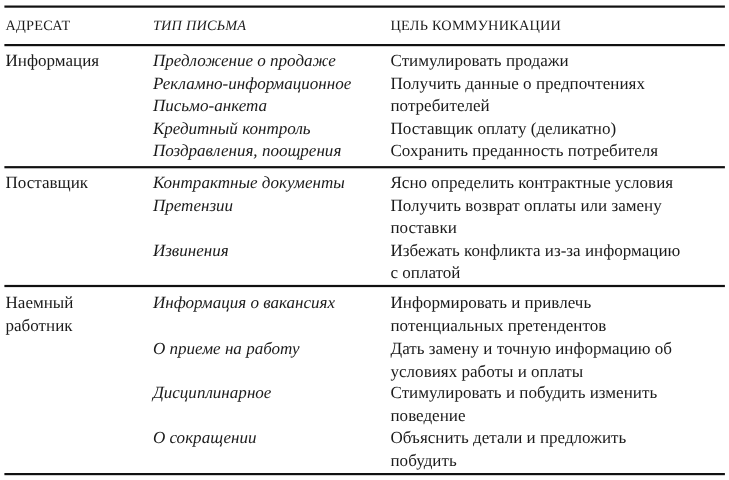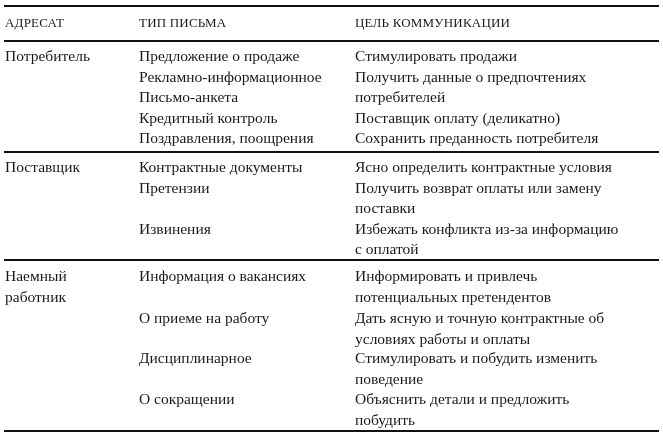"ТИП ПИСЬМА" .c2 { font-style: none -> italic }
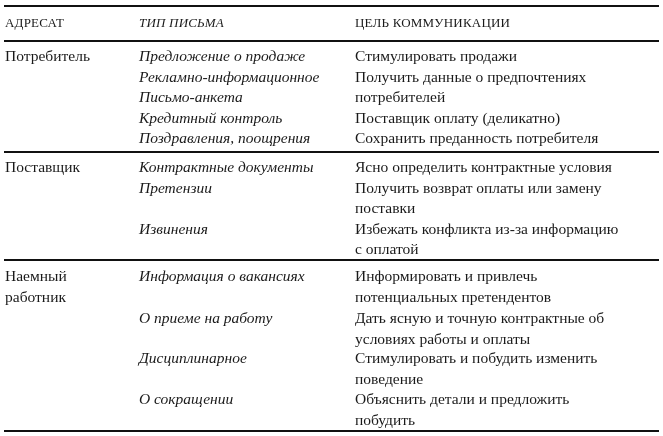"Потребитель" div.cell { text: Потребитель -> Информация }
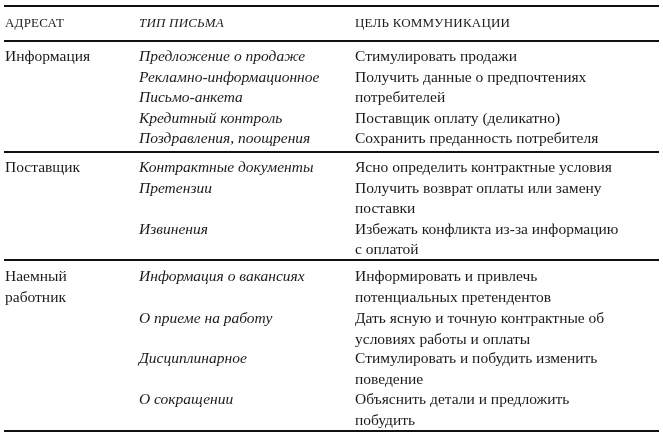"Дать ясную и точную контрактные" div.cell { text: ясную и точную контрактные -> замену и точную информацию }
